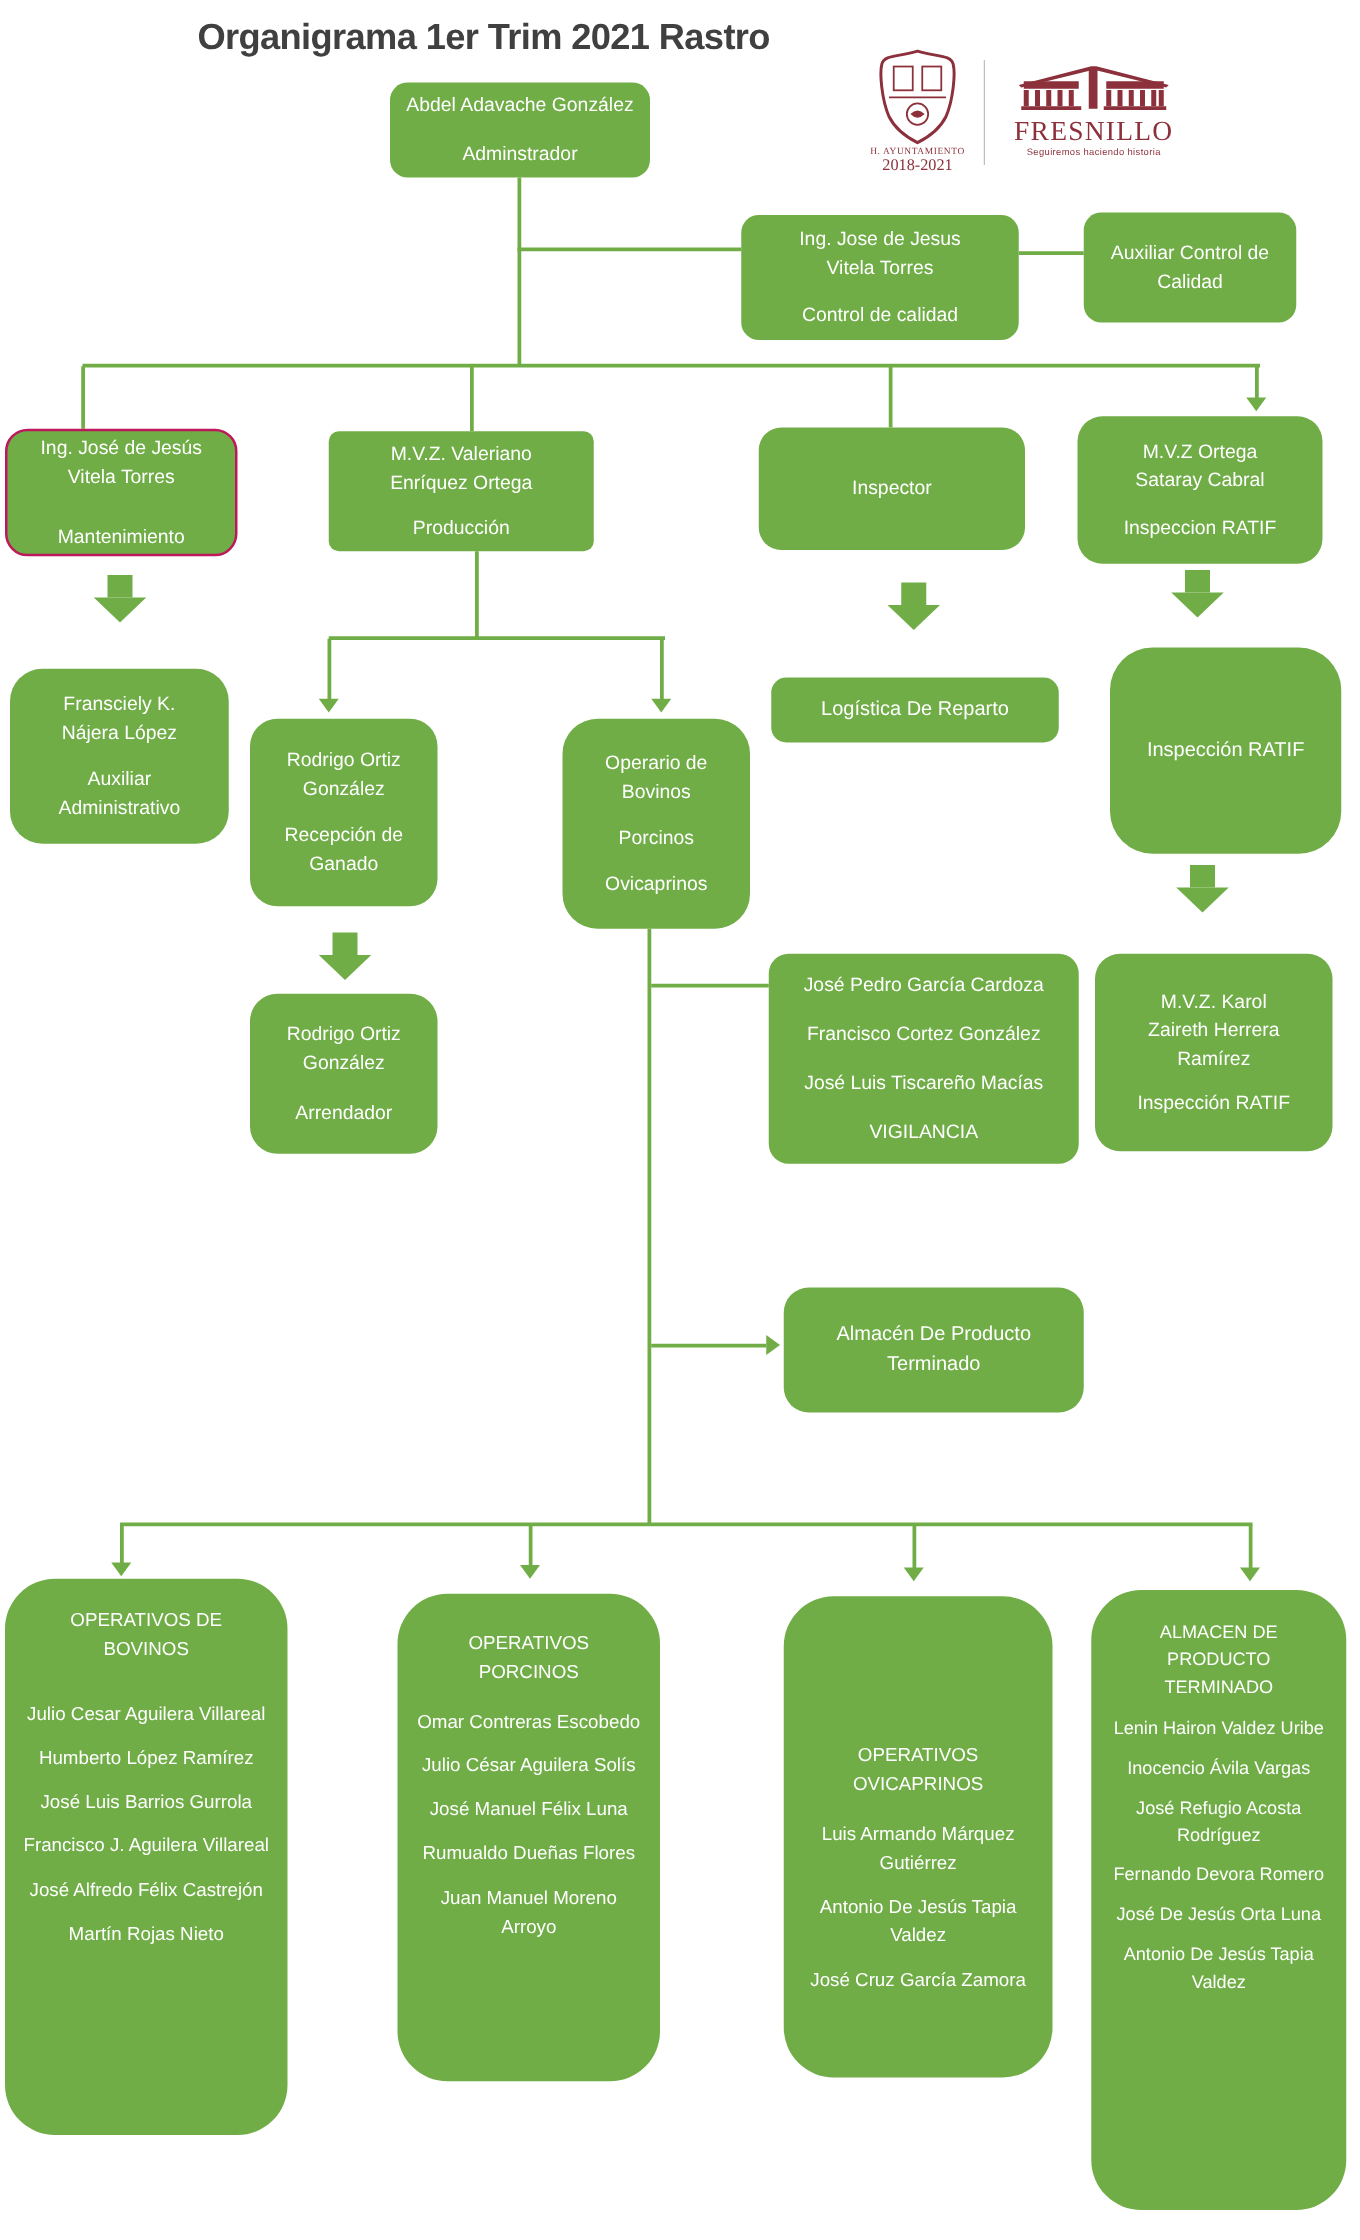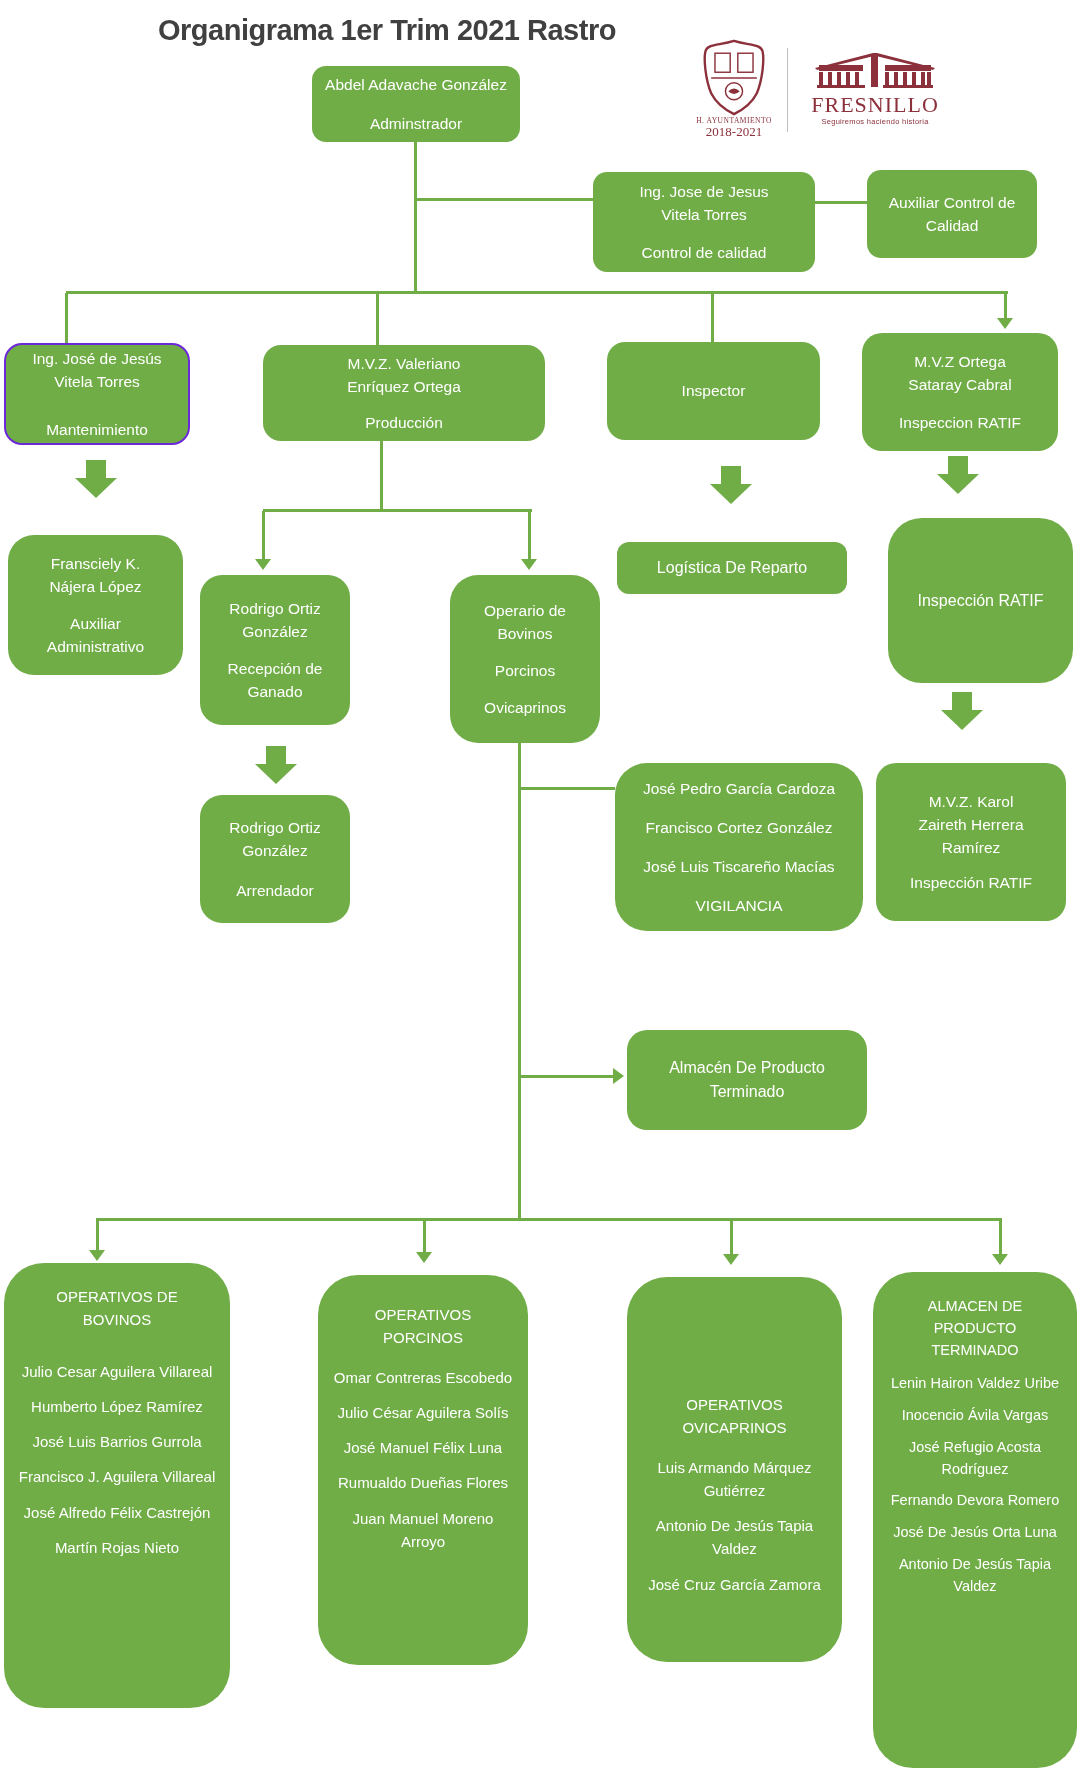"Ing. José de Jesús" .outlined { border: 2px solid #6d28d9 -> 2px solid #be185d }
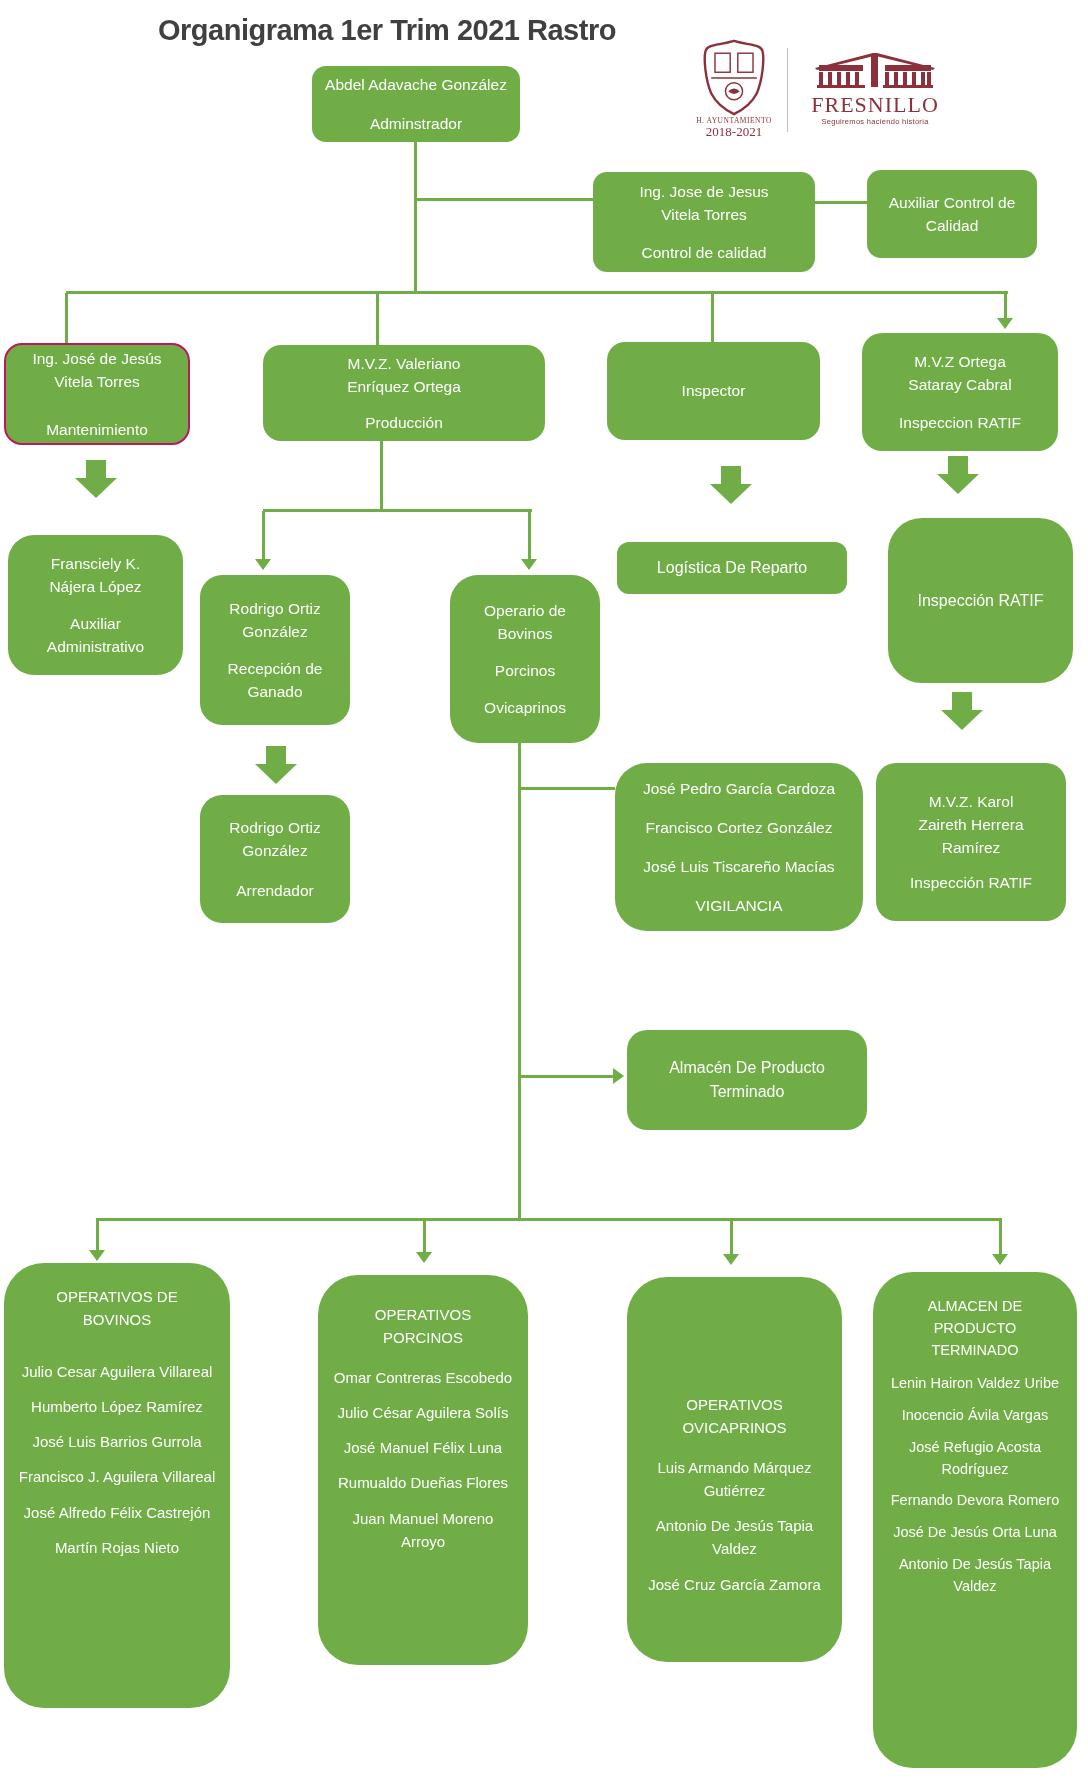"M.V.Z. Valeriano" div.node { border-radius: 18px -> 8px; width: 282px -> 212px }
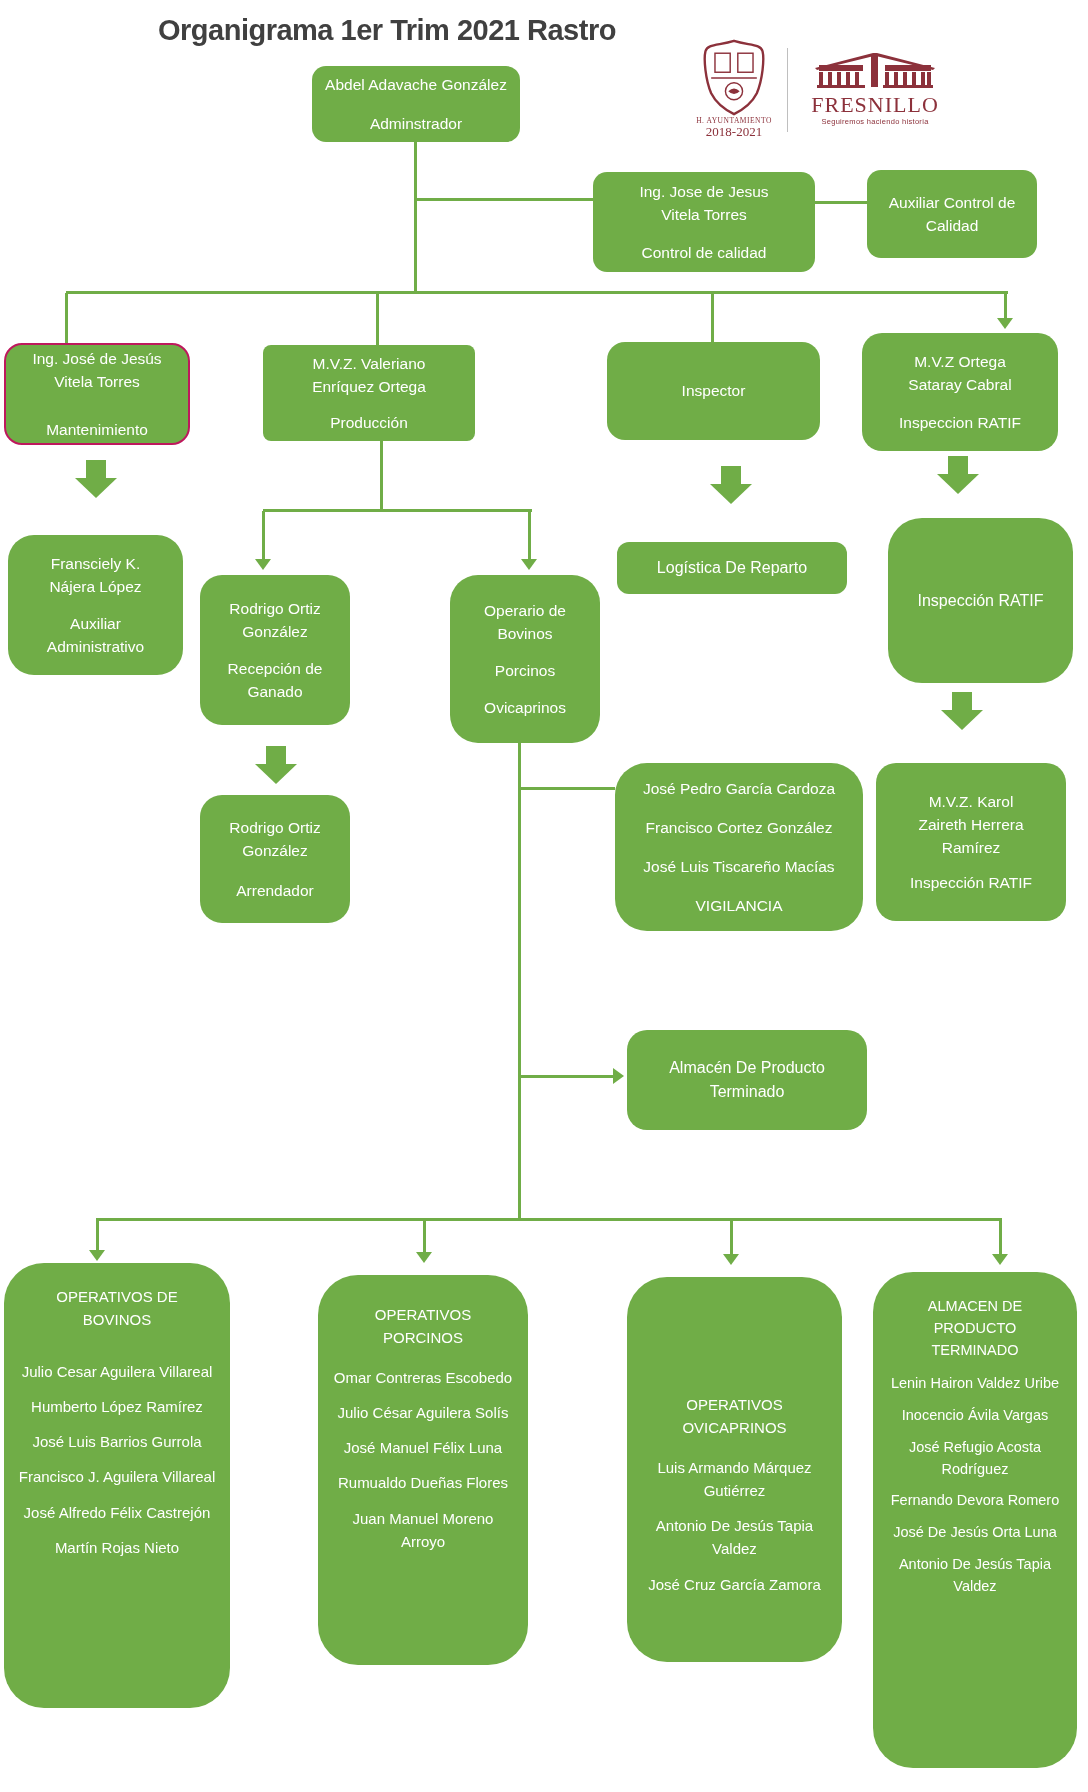"José Pedro García Cardoza" div.node { border-radius: 32px -> 16px }
